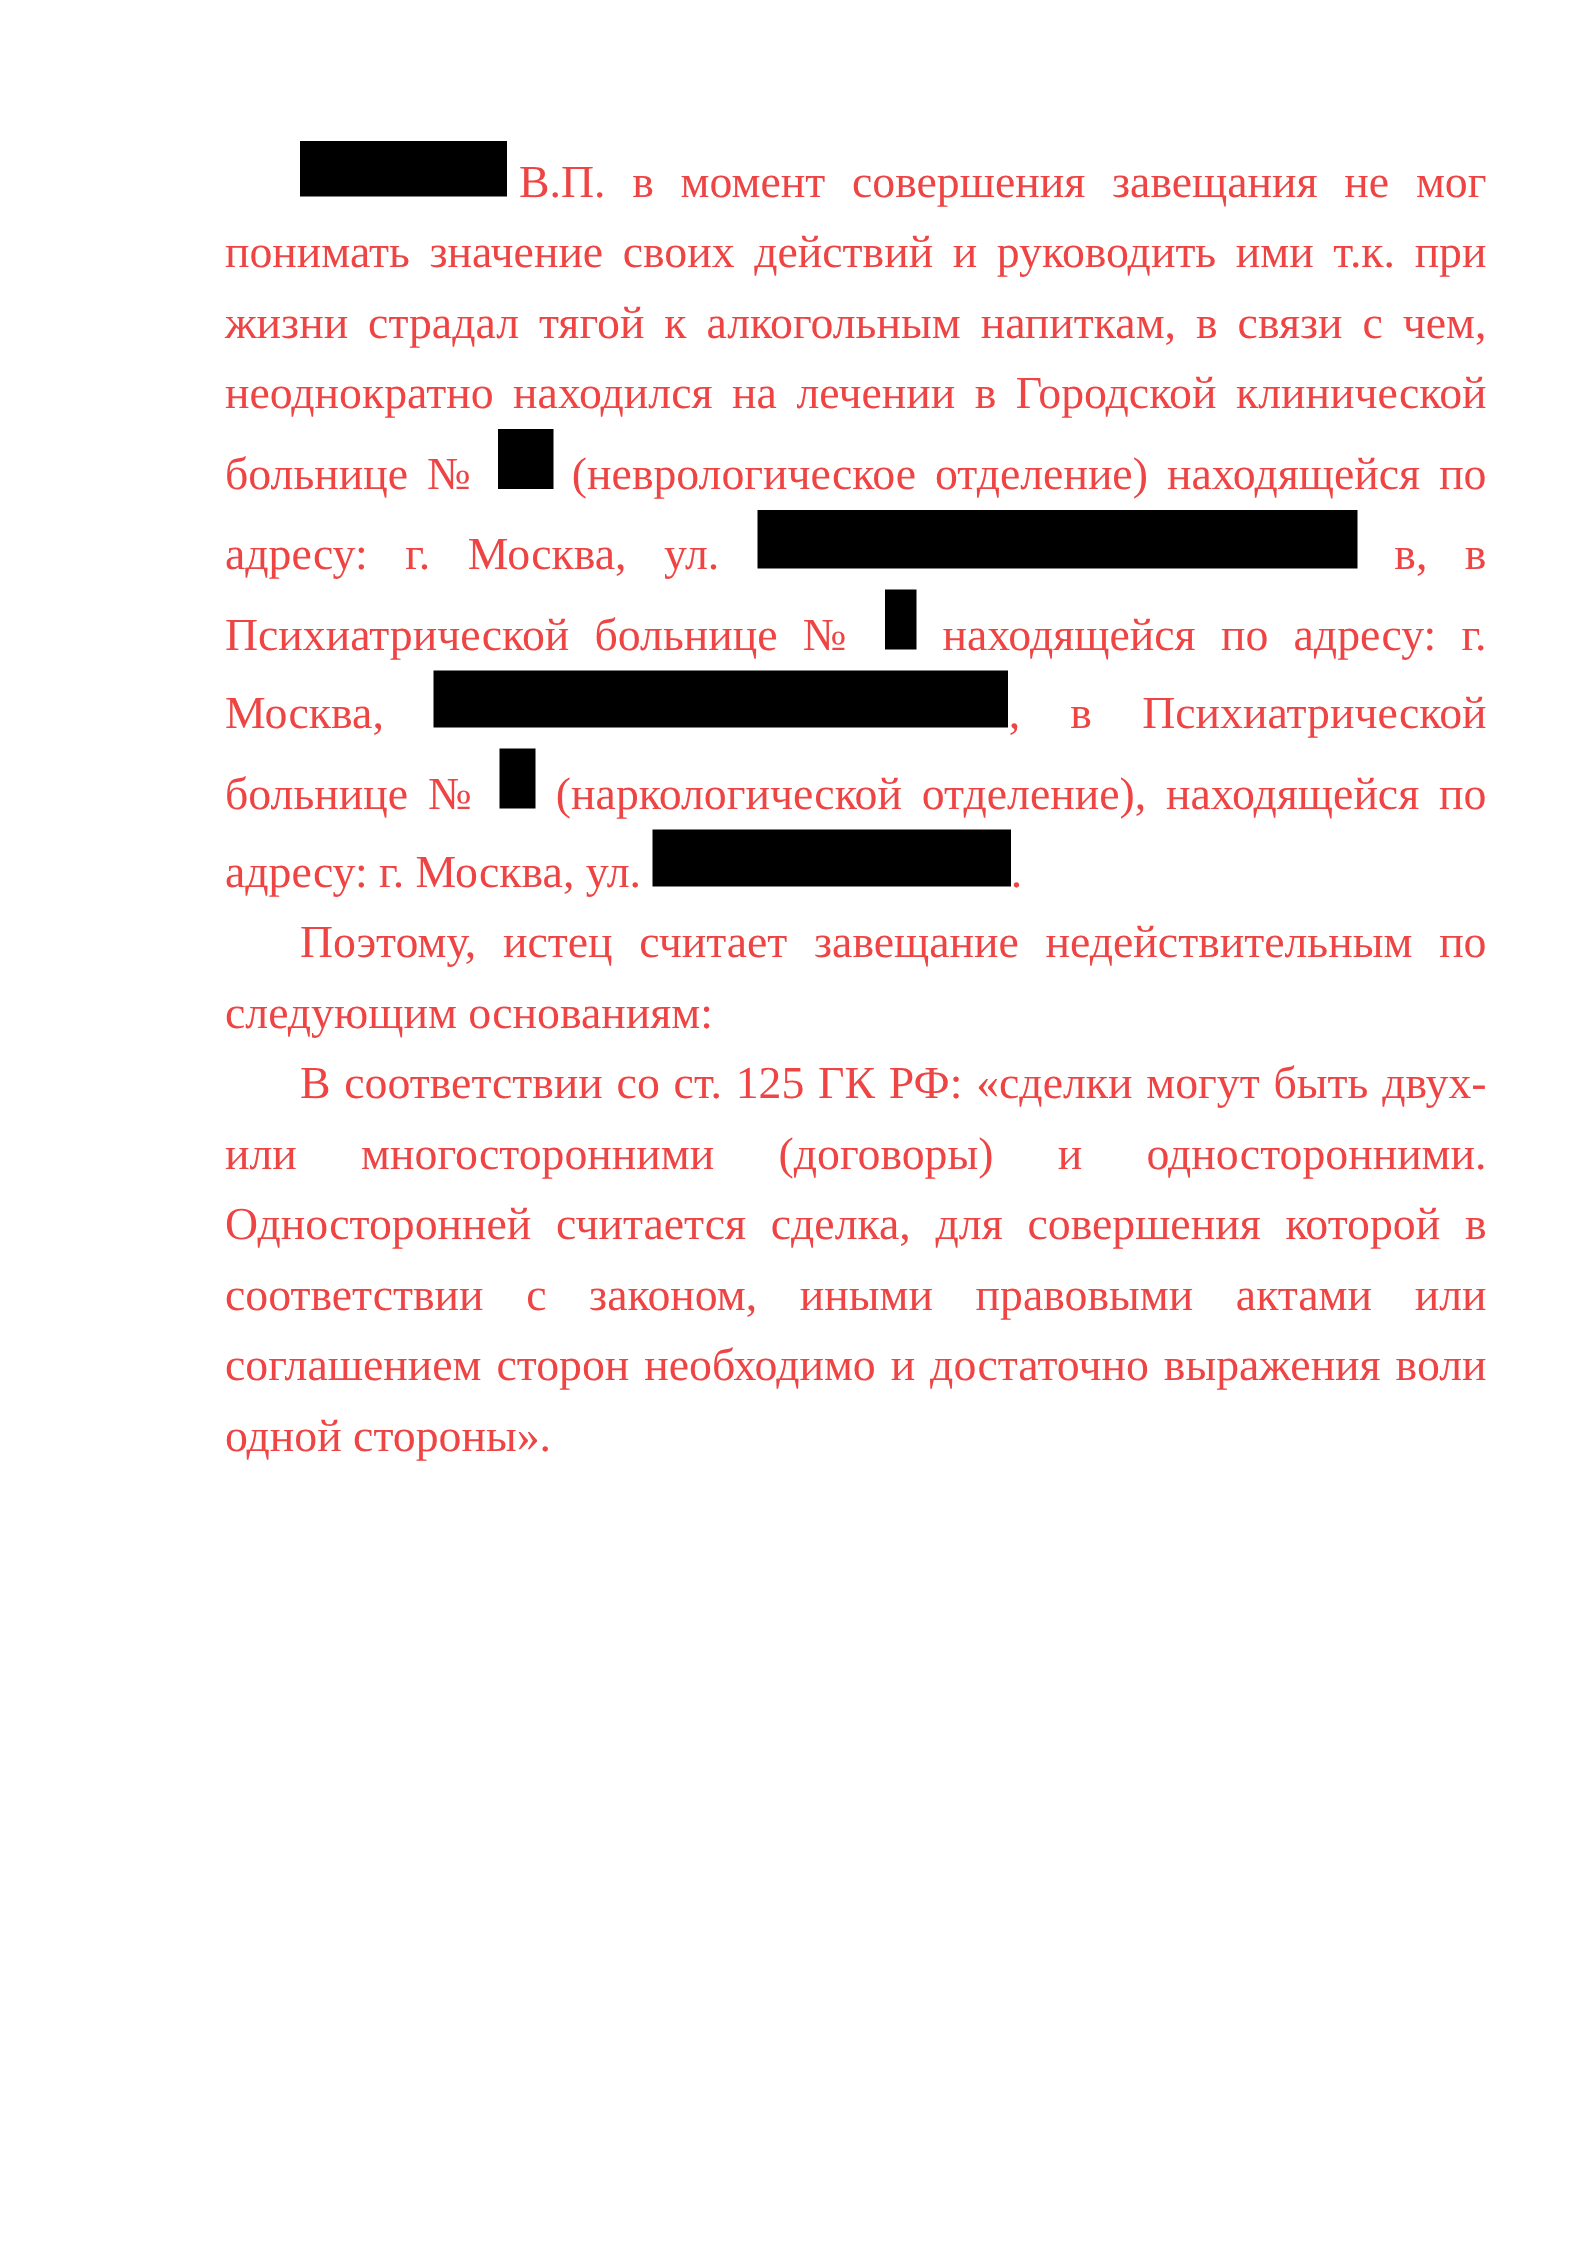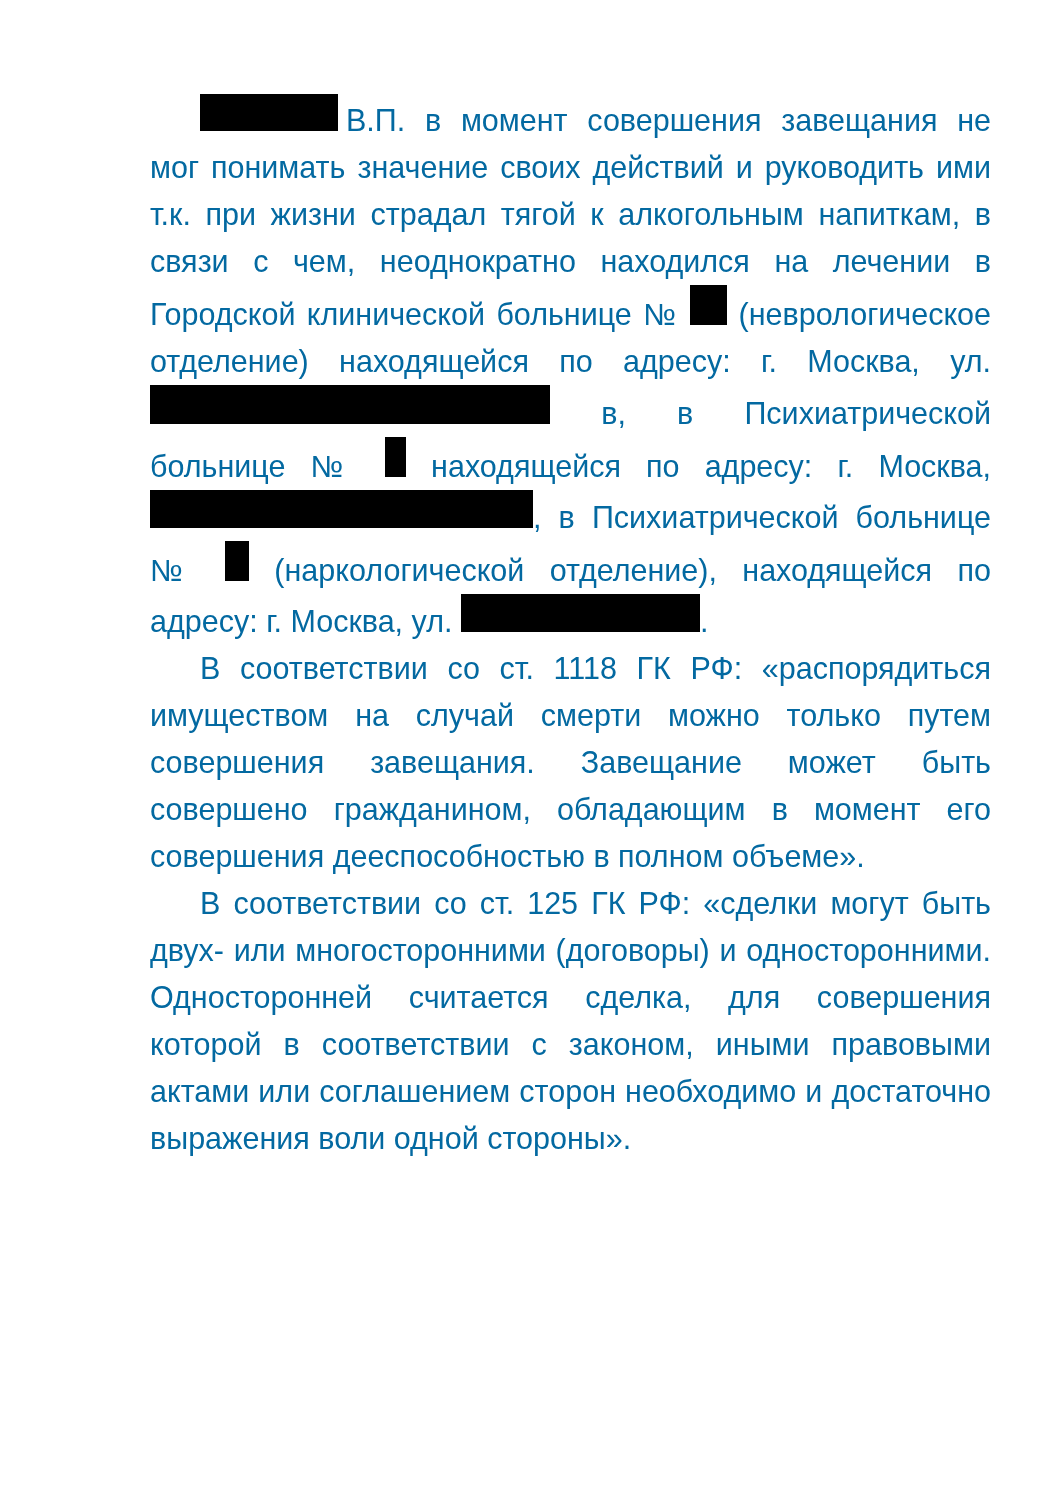"В.П. в момент совершения завещания" .para { color: #0369a1 -> #ef4444; font-family: Liberation Sans, sans-serif -> Liberation Serif, serif }
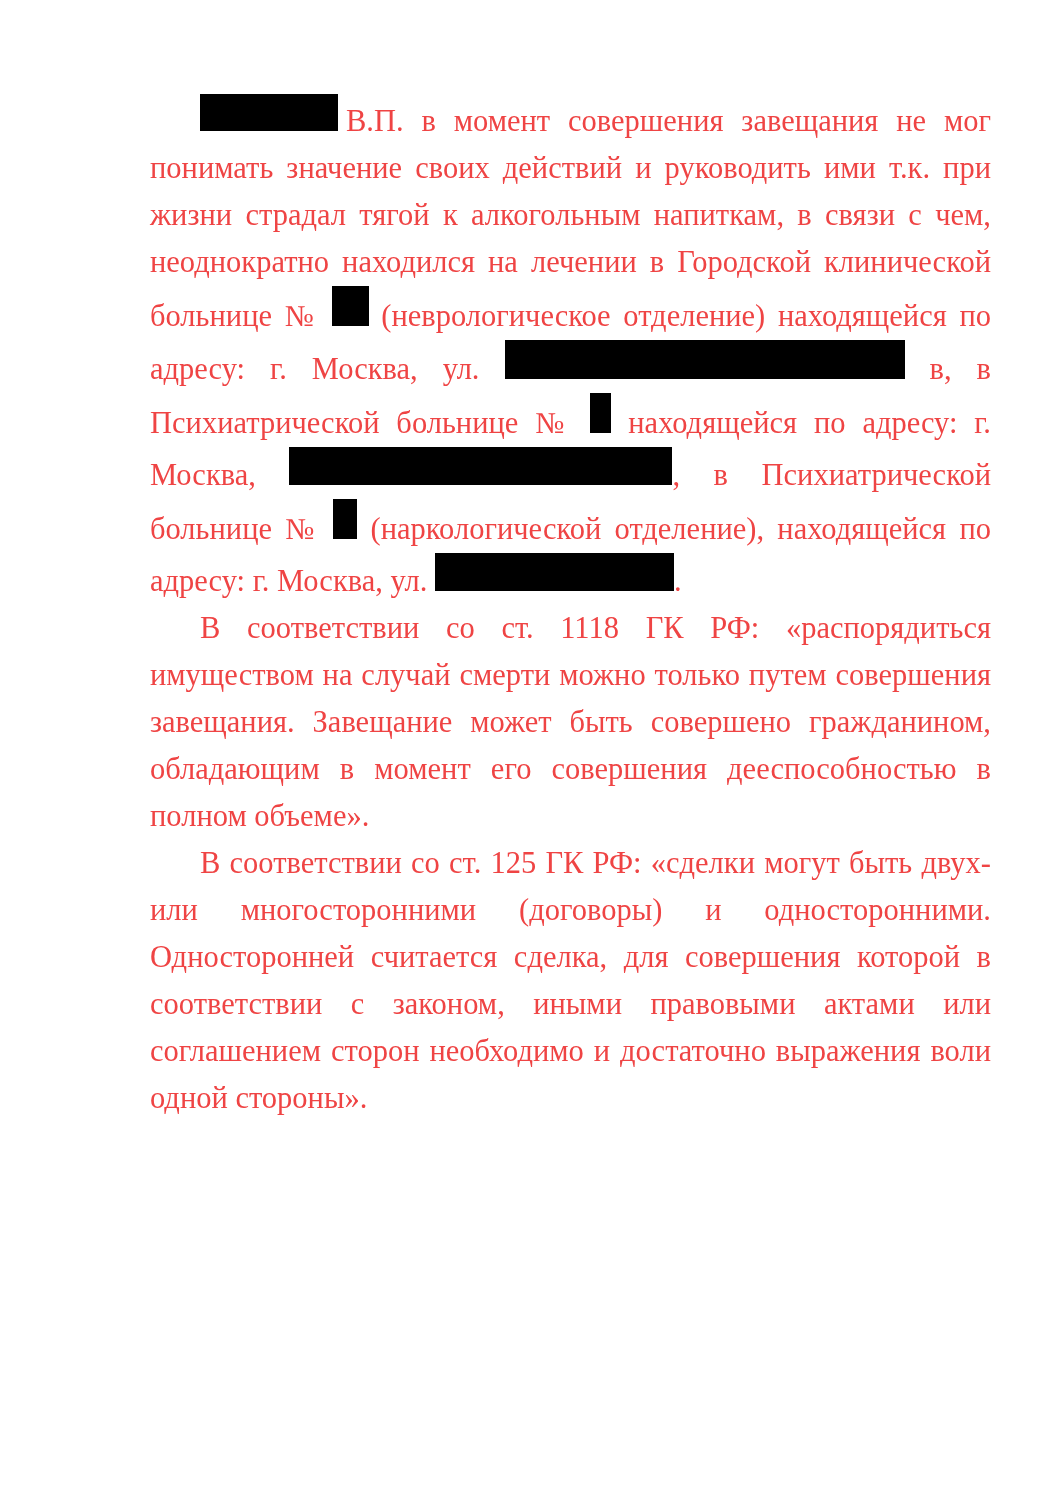"Поэтому, истец считает завещание" p.para { html: none -> <p>Поэтому, истец считает завещание недействительным по следующим основаниям:</p> }
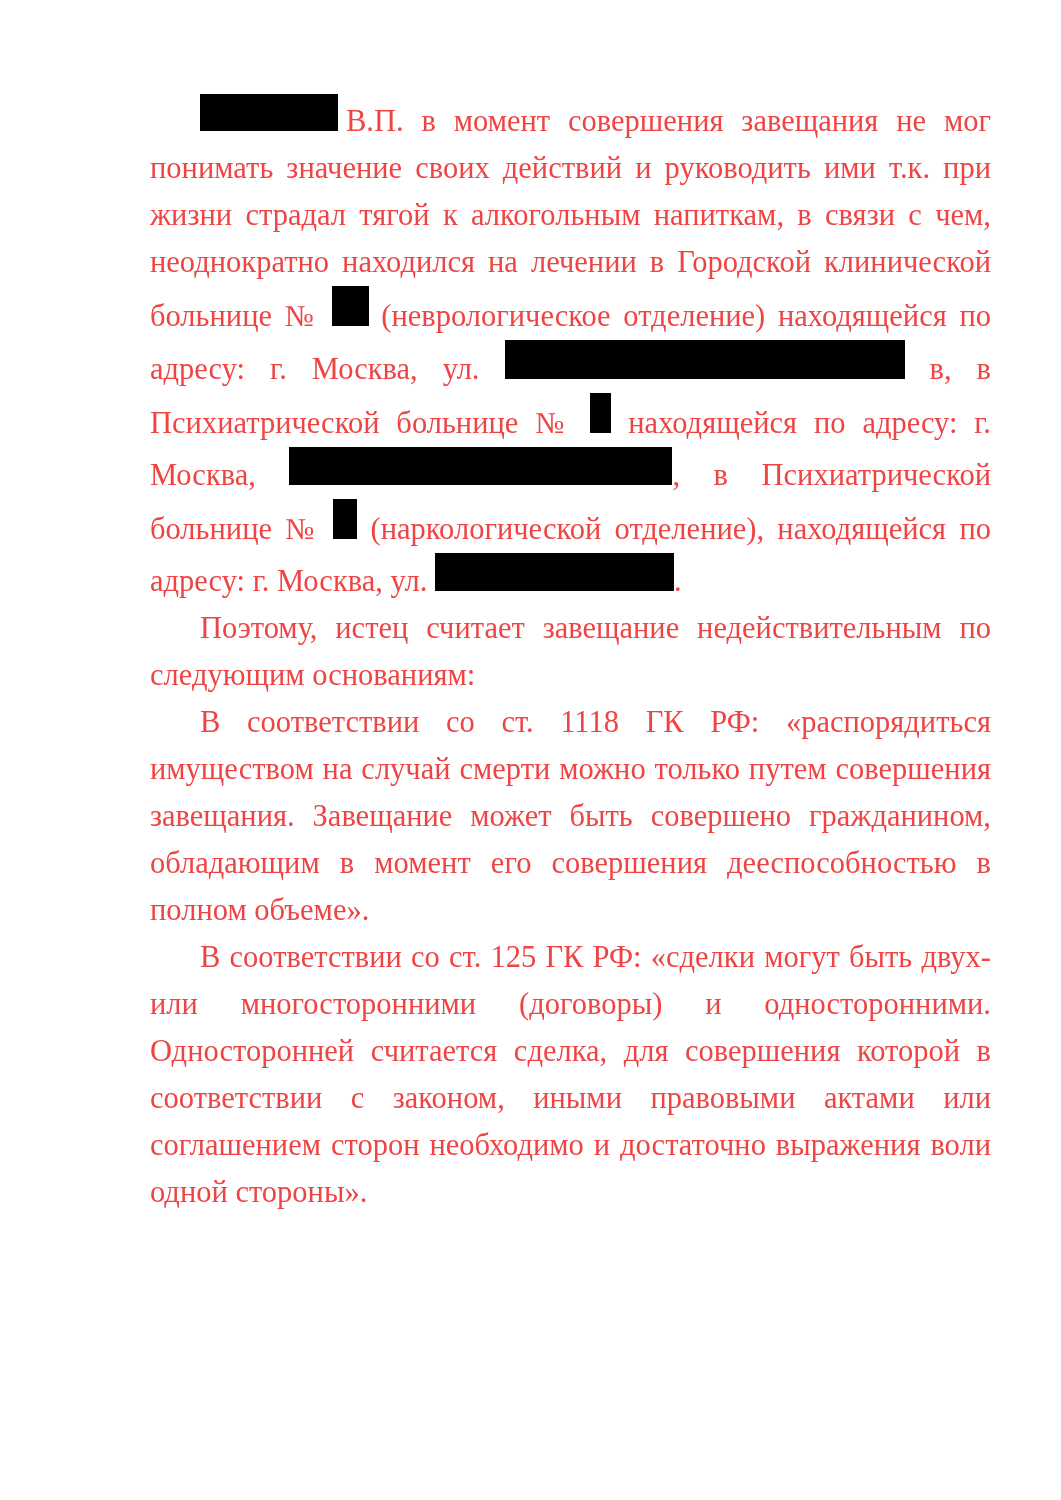"В соответствии со ст. 1118" p.para { html: <p>В соответствии со ст. 1118 ГК РФ: «распорядиться имуществом на случай смерти можно только путем совершения завещания. Завещание может быть совершено гражданином, обладающим в момент его совершения дееспособностью в полном объеме».</p> -> none }
